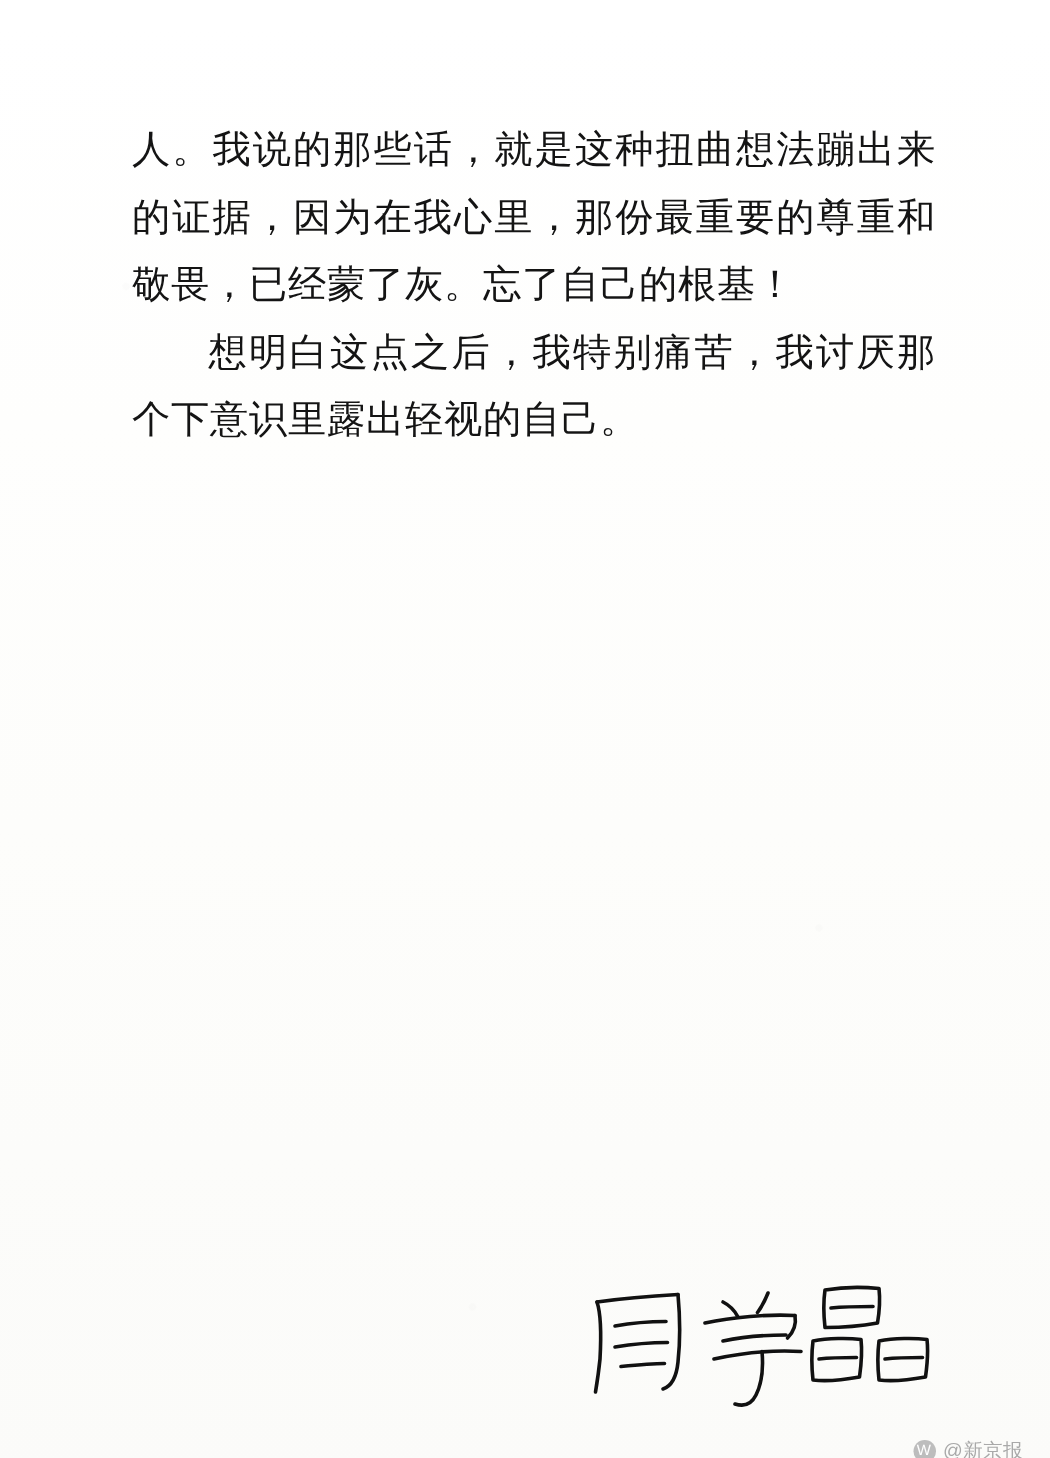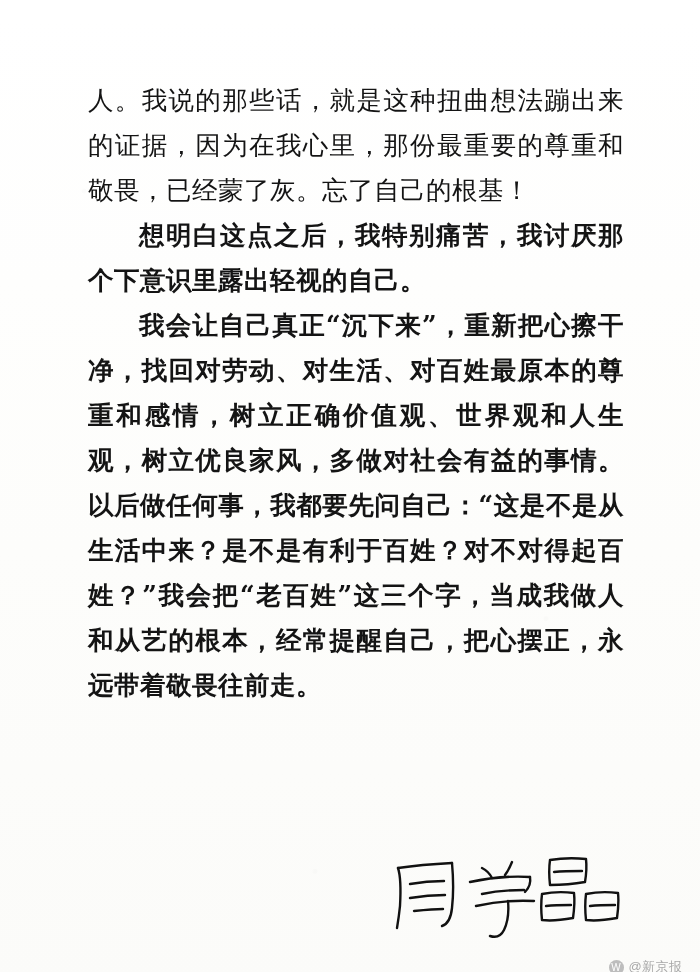"想明白这点之后，我特别痛苦，我讨厌那个下意识里露出轻视的自己。" .para.indent { font-weight: bold -> none }
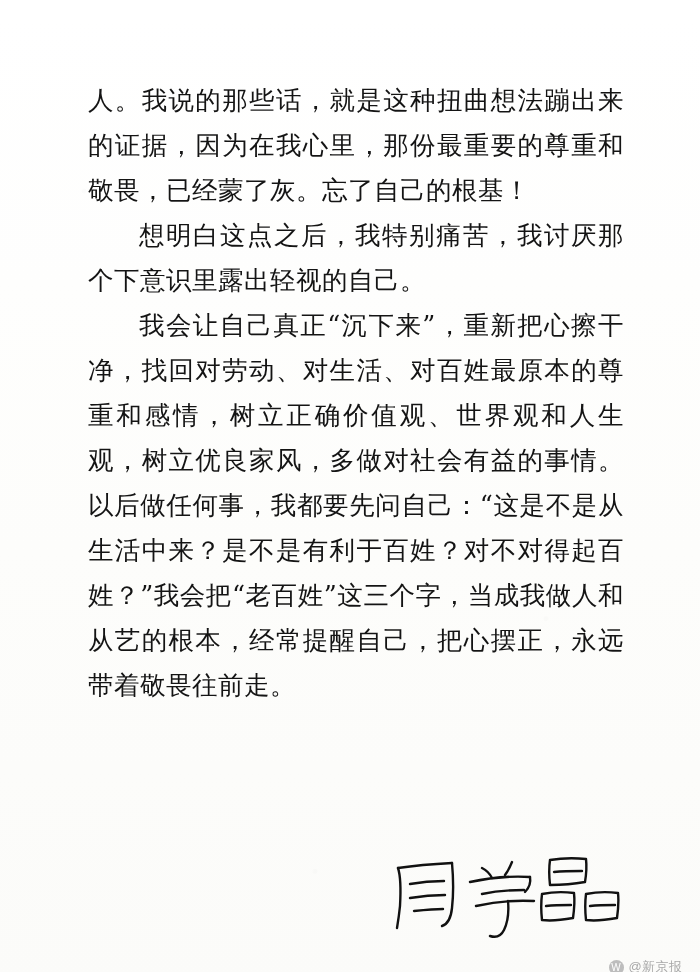"我会让自己真正“沉下来”，重新把心擦干净，找回对劳动、对生活、对百姓最原本的尊重" p.para { html: <p>我会让自己真正“沉下来”，重新把心擦干净，找回对劳动、对生活、对百姓最原本的尊重和感情，树立正确价值观、世界观和人生观，树立优良家风，多做对社会有益的事情。以后做任何事，我都要先问自己：“这是不是从生活中来？是不是有利于百姓？对不对得起百姓？”我会把“老百姓”这三个字，当成我做人和从艺的根本，经常提醒自己，把心摆正，永远带着敬畏往前走。</p> -> none }
